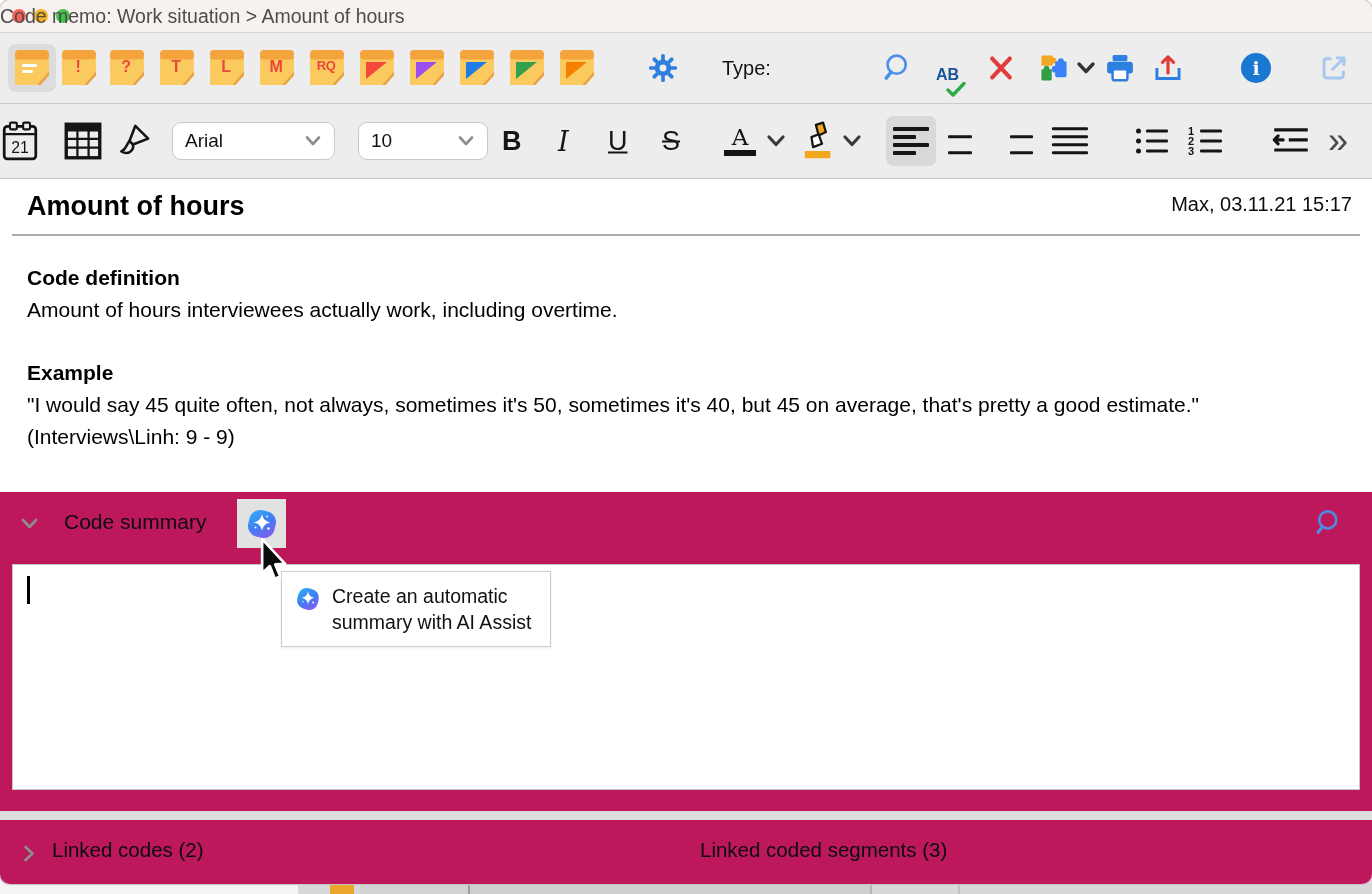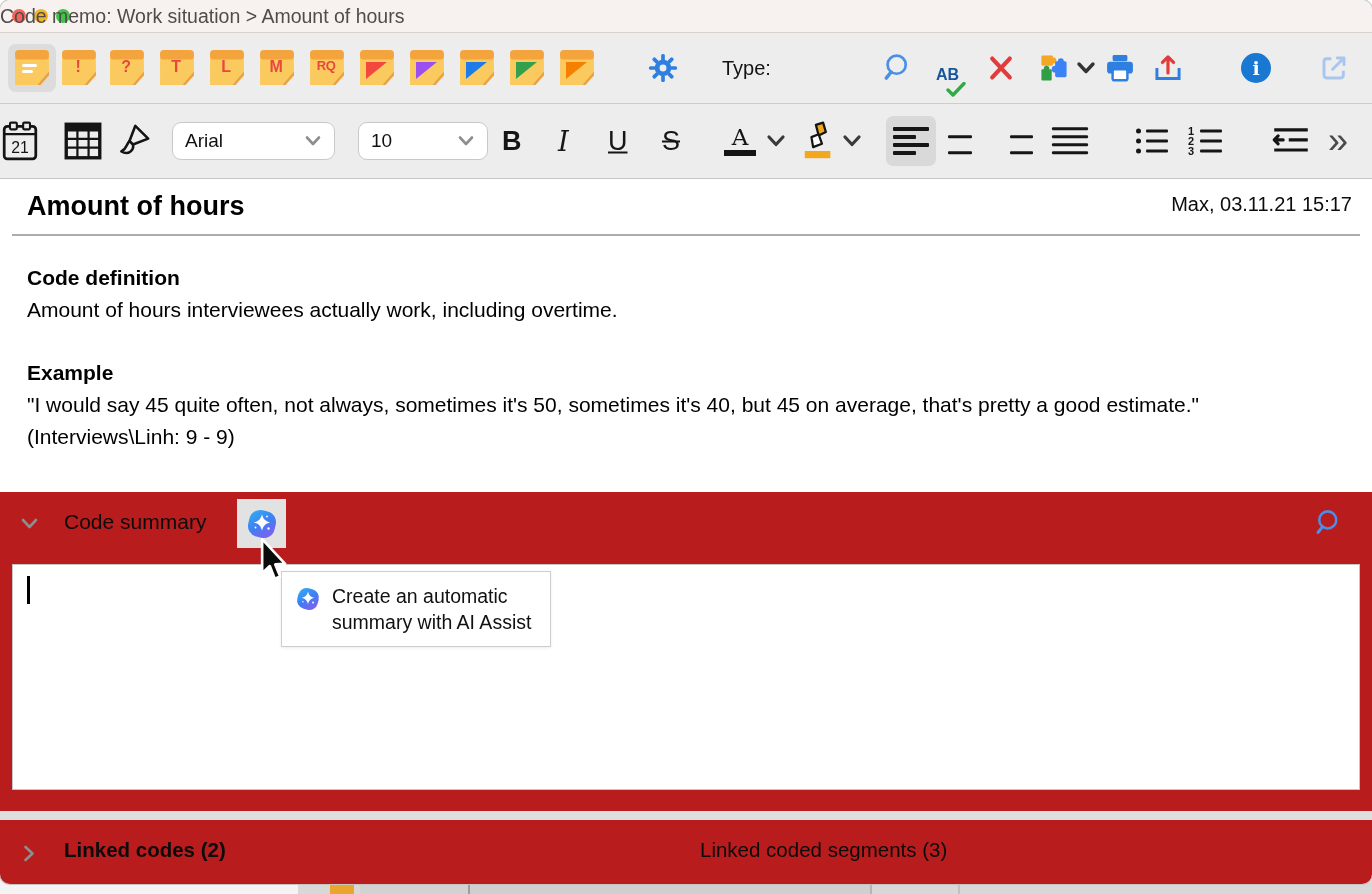"Code summary" .panel { background: #b91c1c -> #be185d }
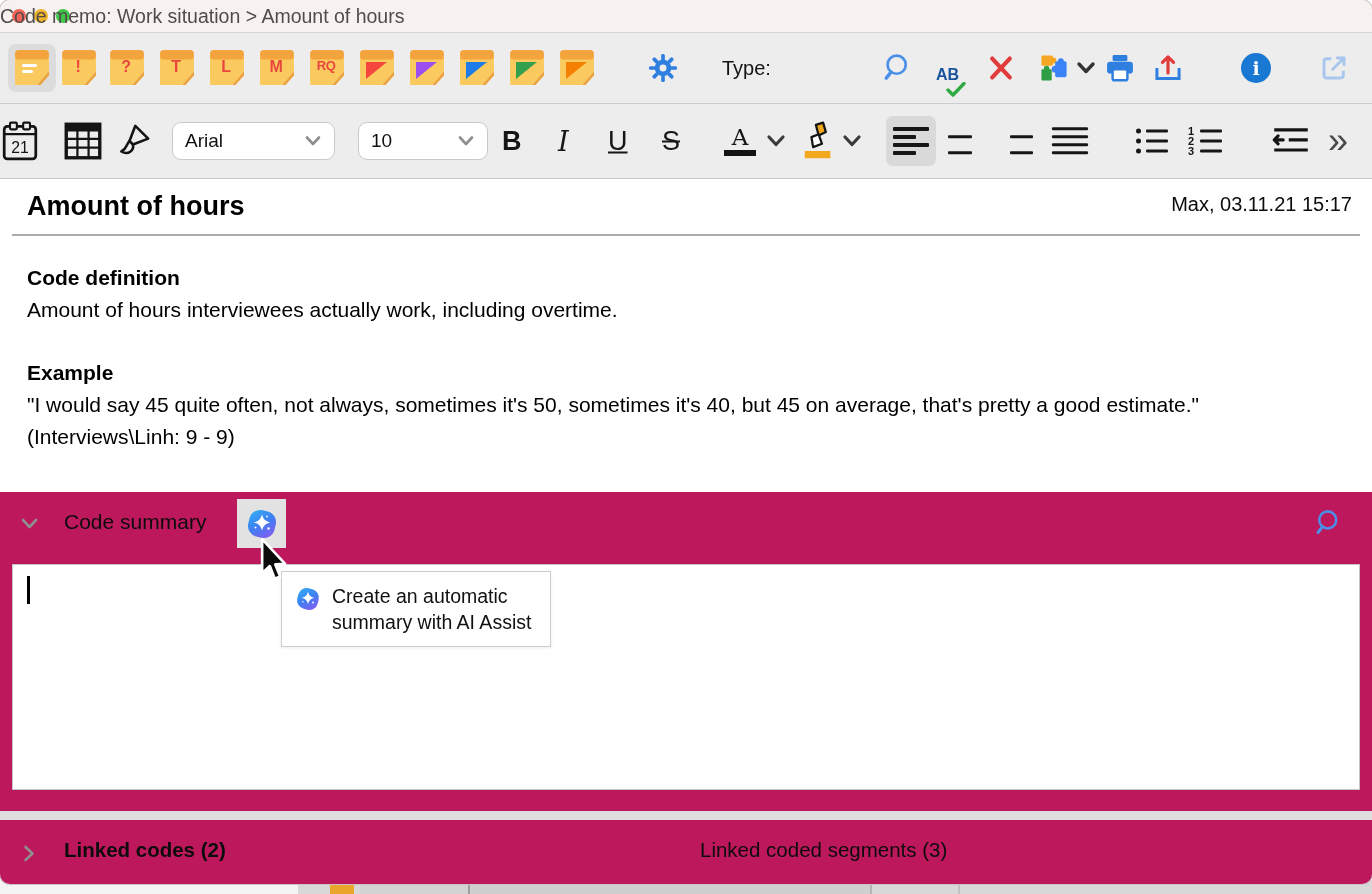"Linked codes (2)" div.abs { font-weight: bold -> none; left: 64px -> 52px }
